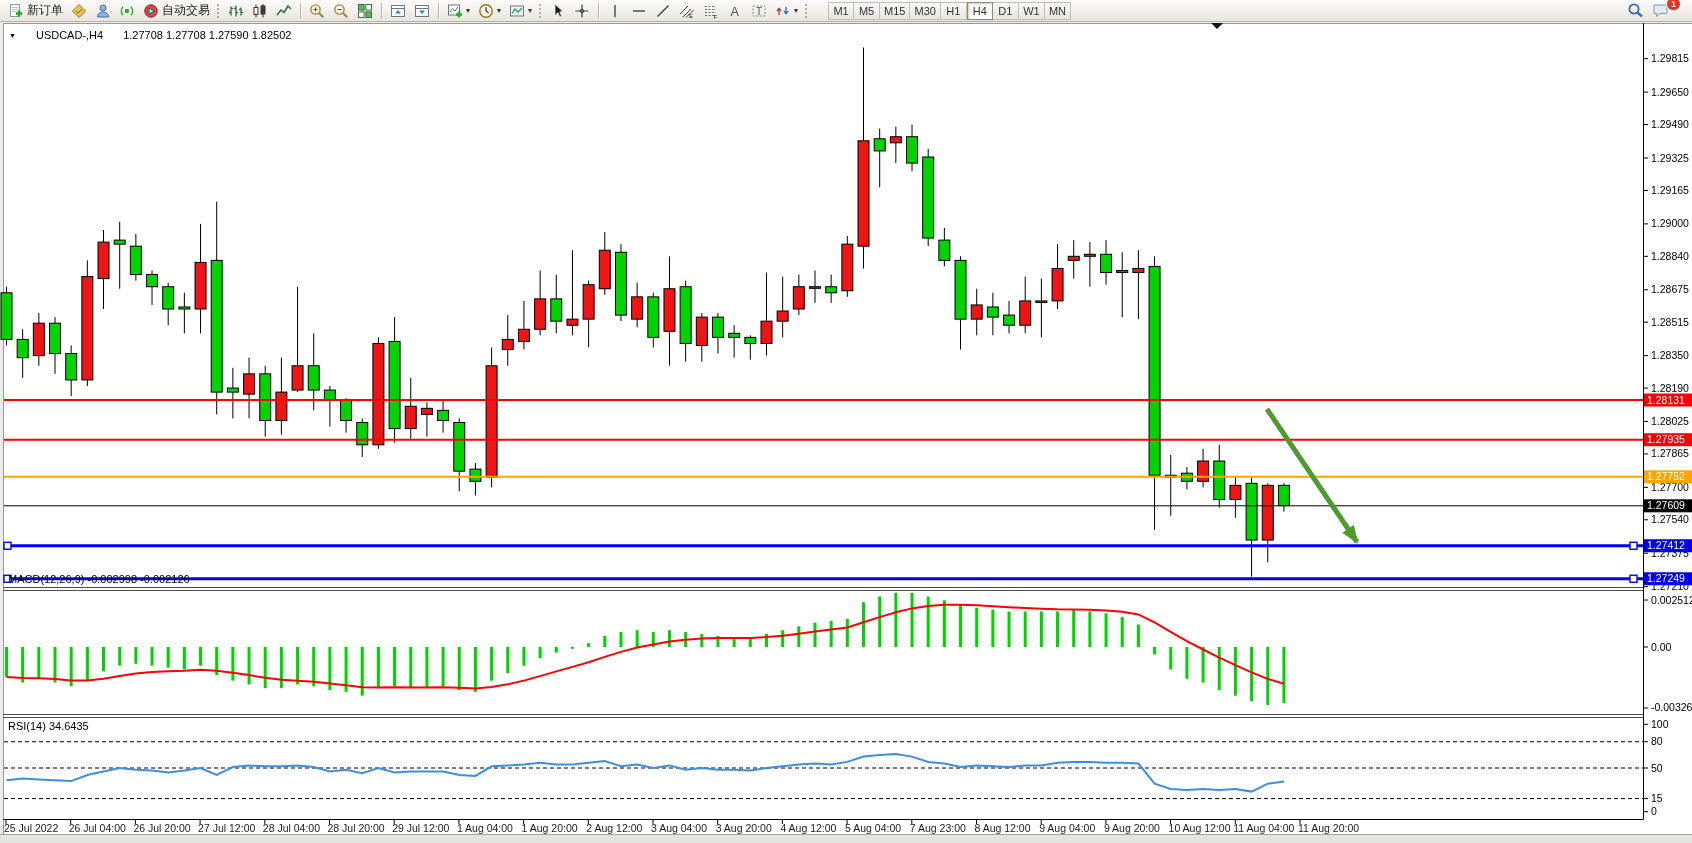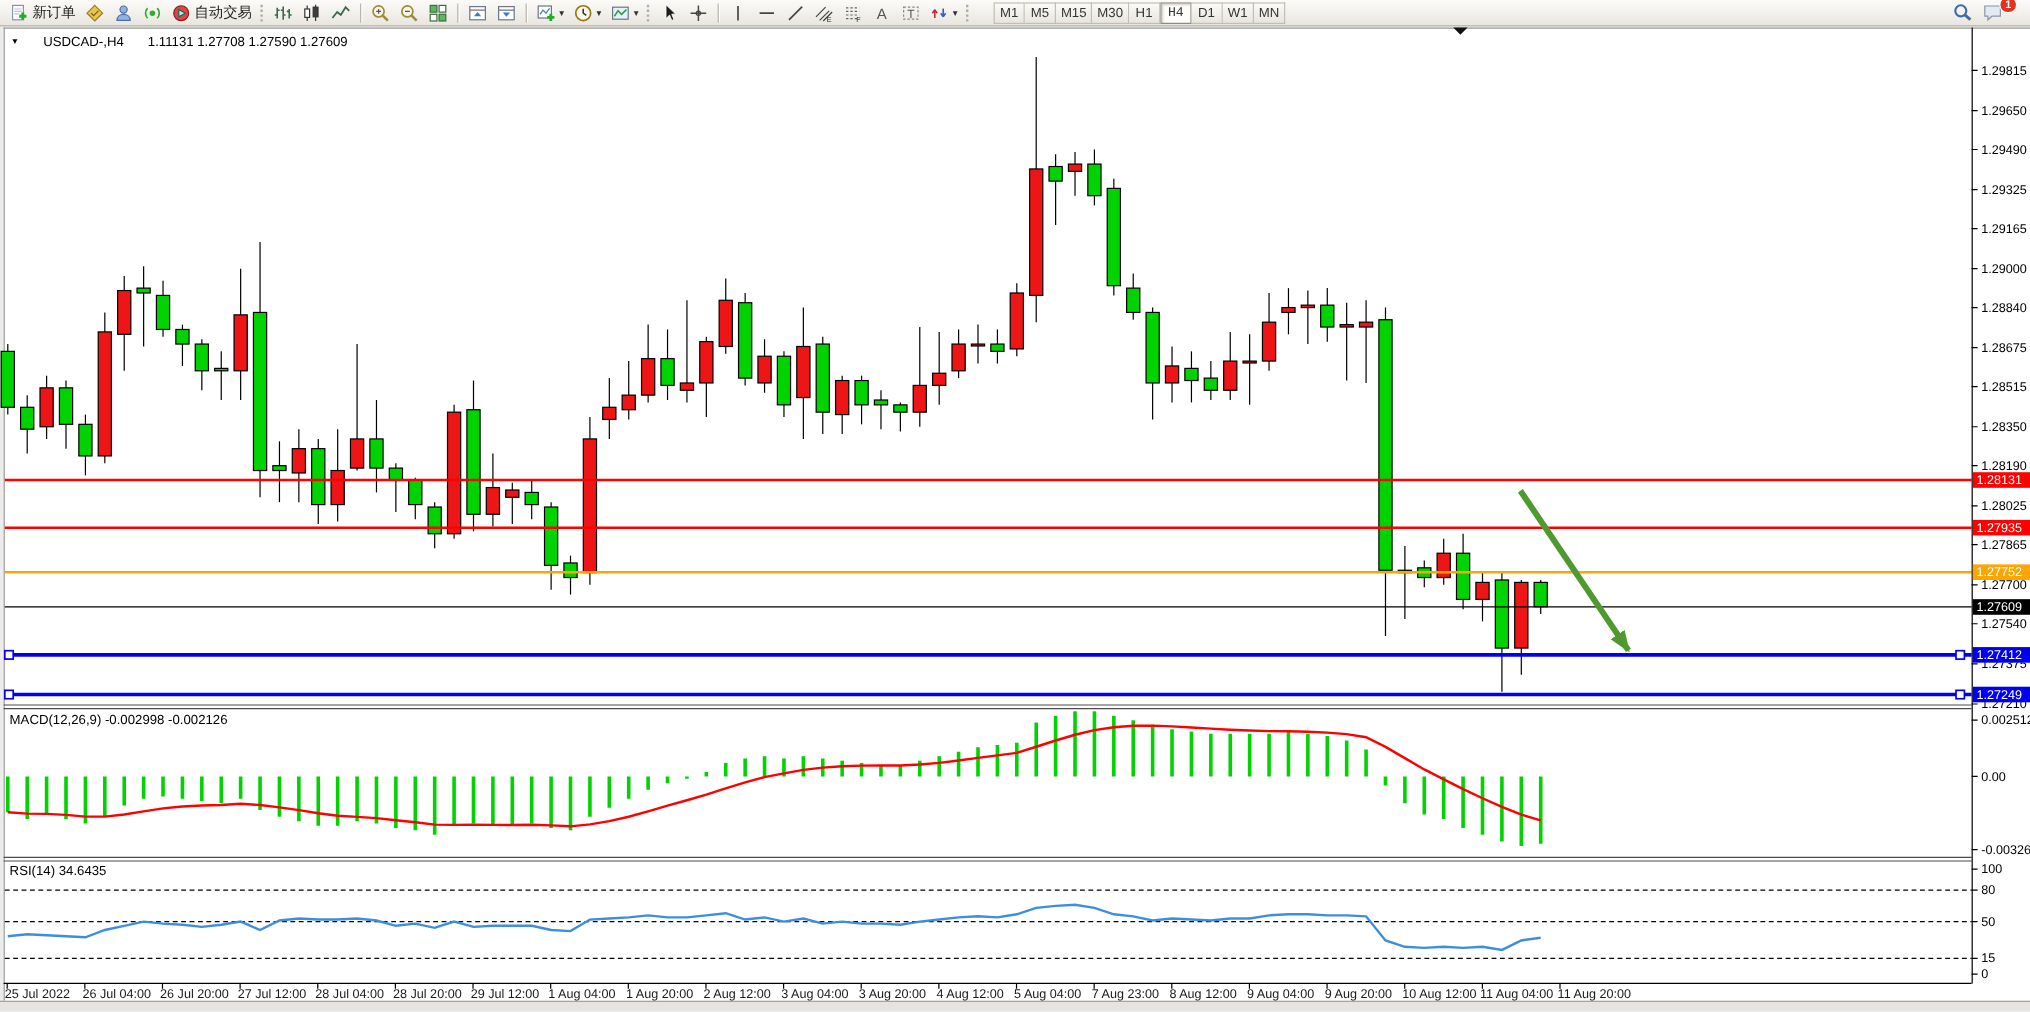"H4" .tfbtn.active { font-family: Liberation Mono, monospace -> none }
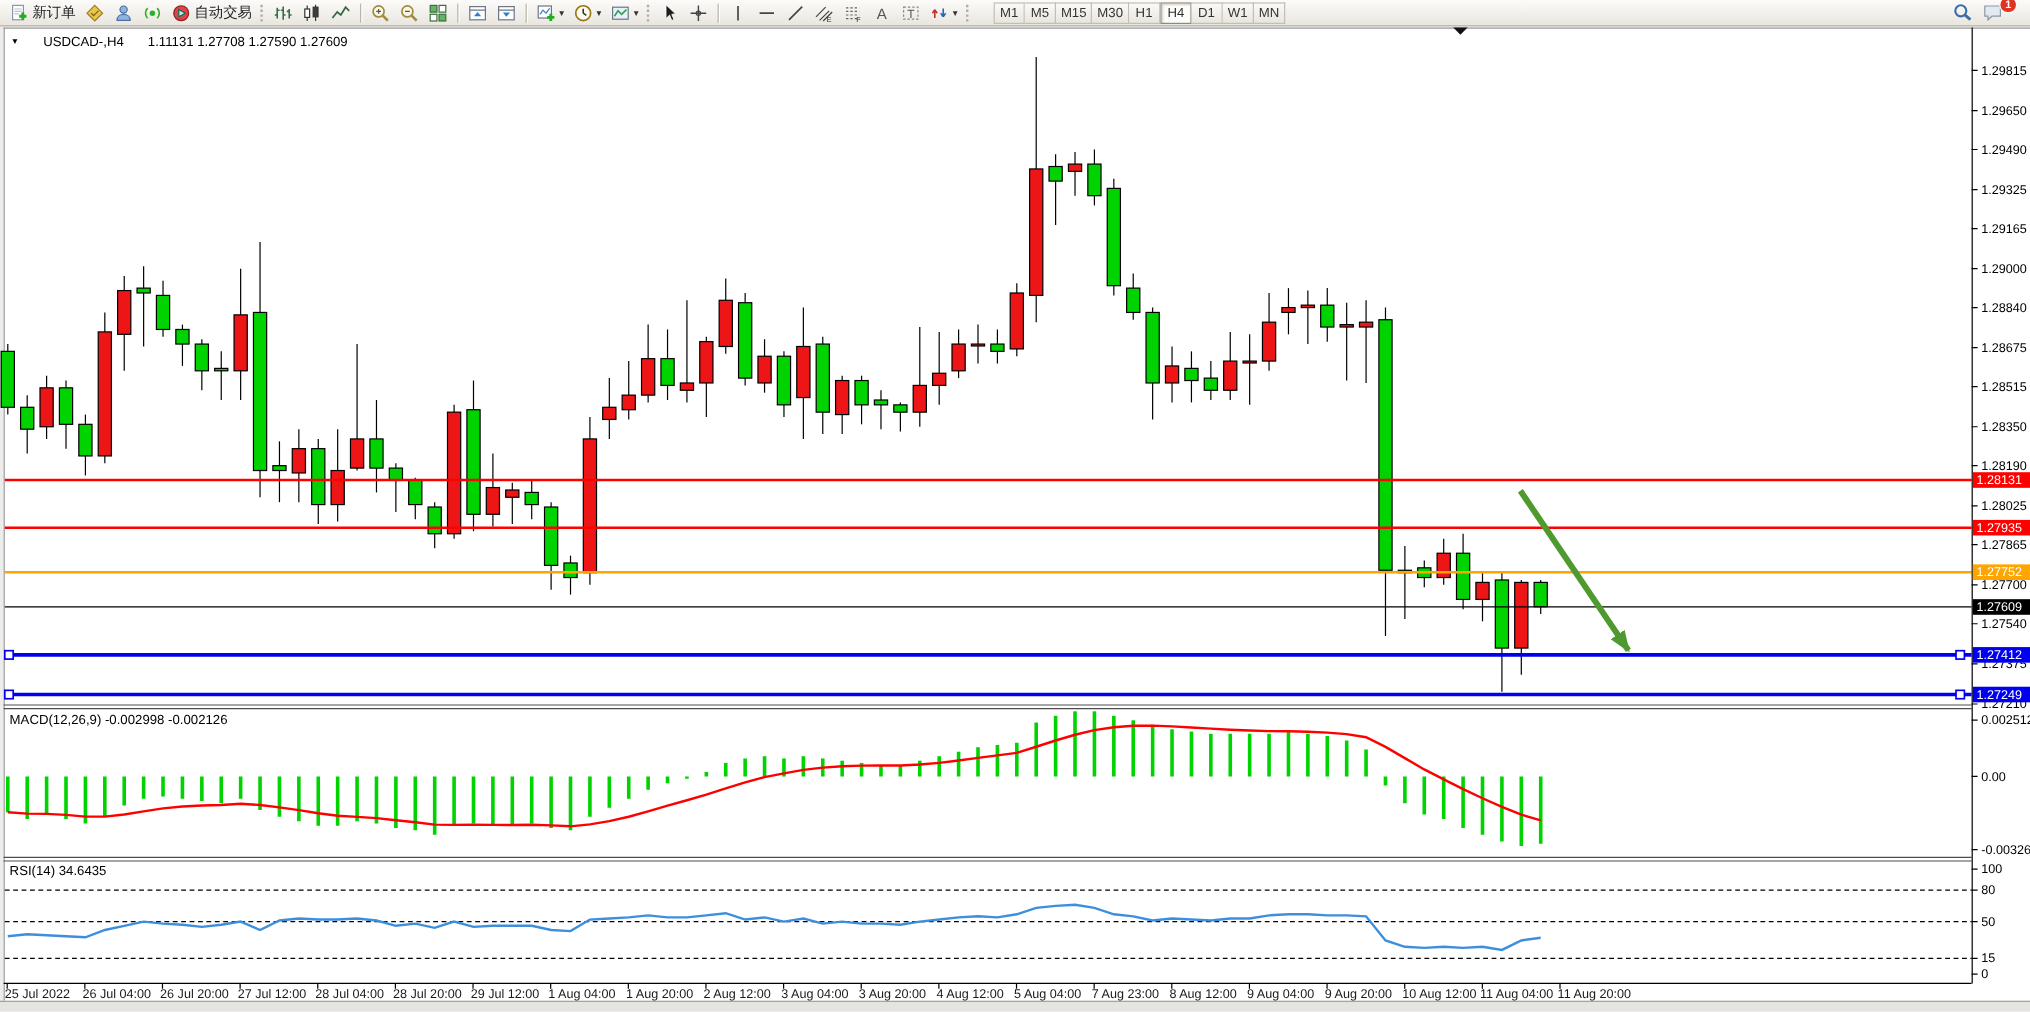"1.11131 1.27708 1.27590 1.27609" span { text: 1.11131 1.27708 1.27590 1.27609 -> 1.27708 1.27708 1.27590 1.82502 }
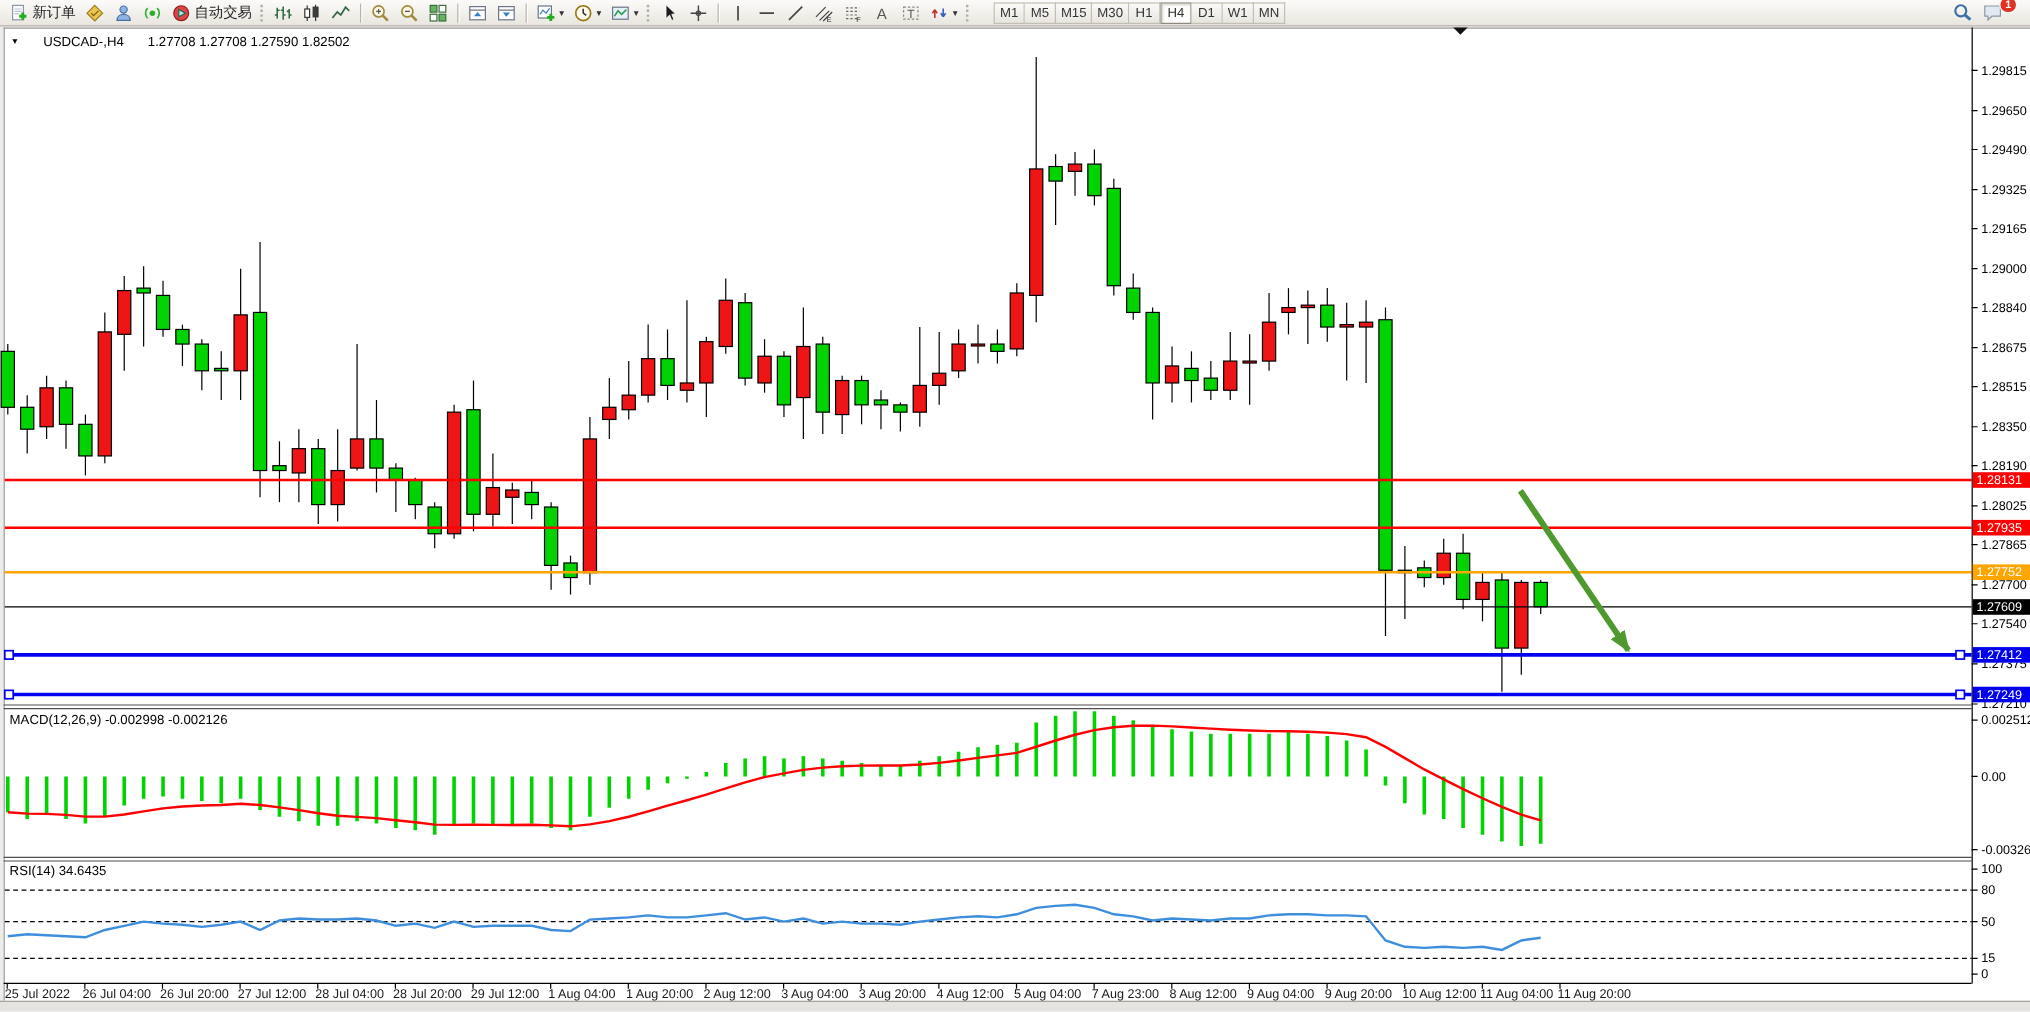"MACD(12,26,9) -0.002998 -0.002126" #macd-label { top: 594px -> 573px }
